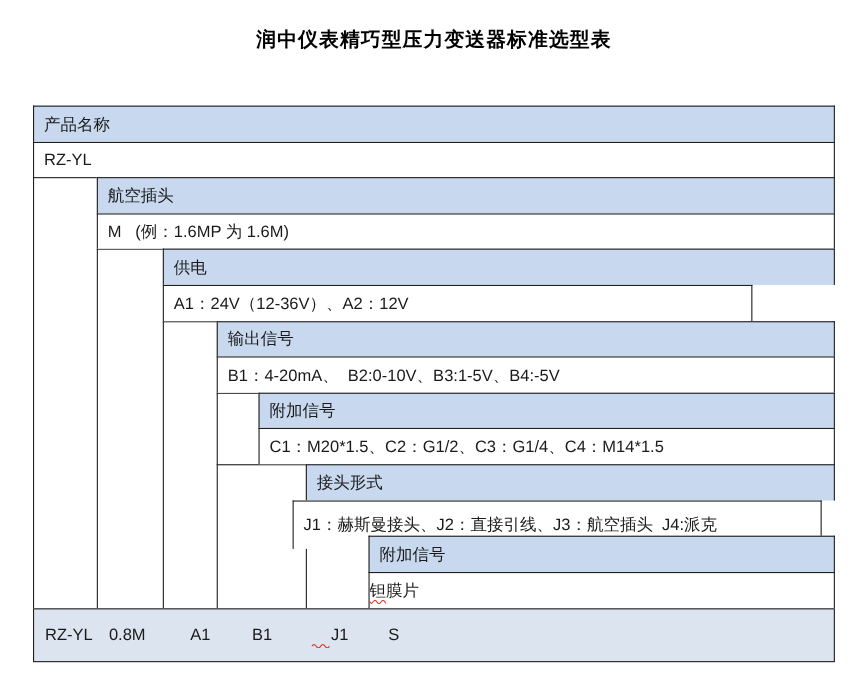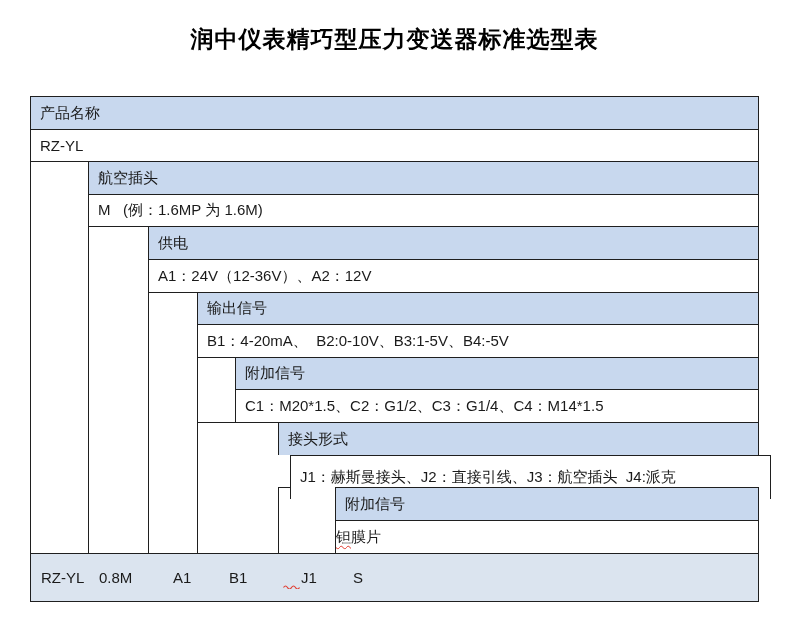"润中仪表精巧型压力变送器标准选型表" .doc-title { font-size: 23px -> 18px }
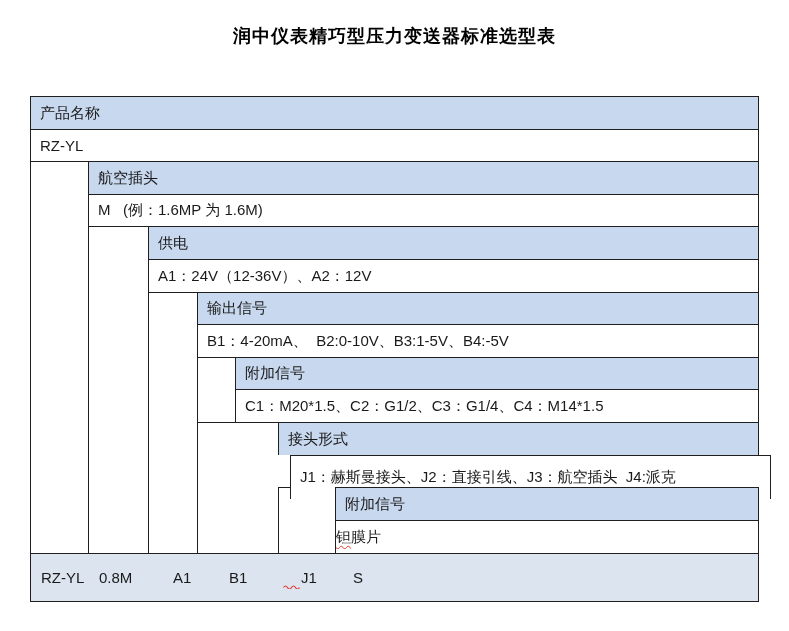"A1：24V（12-36V）、A2：12V" div.cell { width: 611px -> 536px }
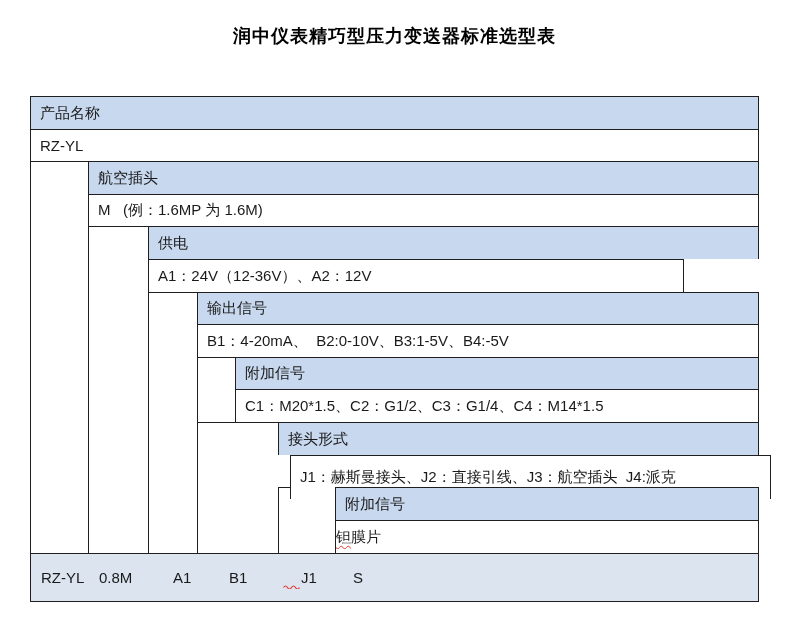"J1：赫斯曼接头、J2：直接引线、J3：航空插头 J4:派克" div.cell { left: 290px -> 266px }
